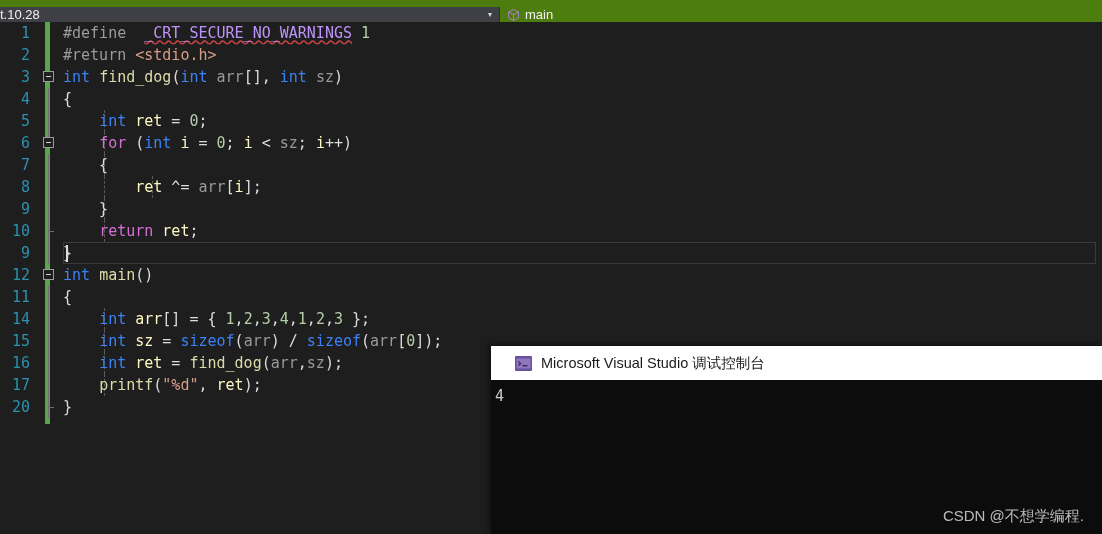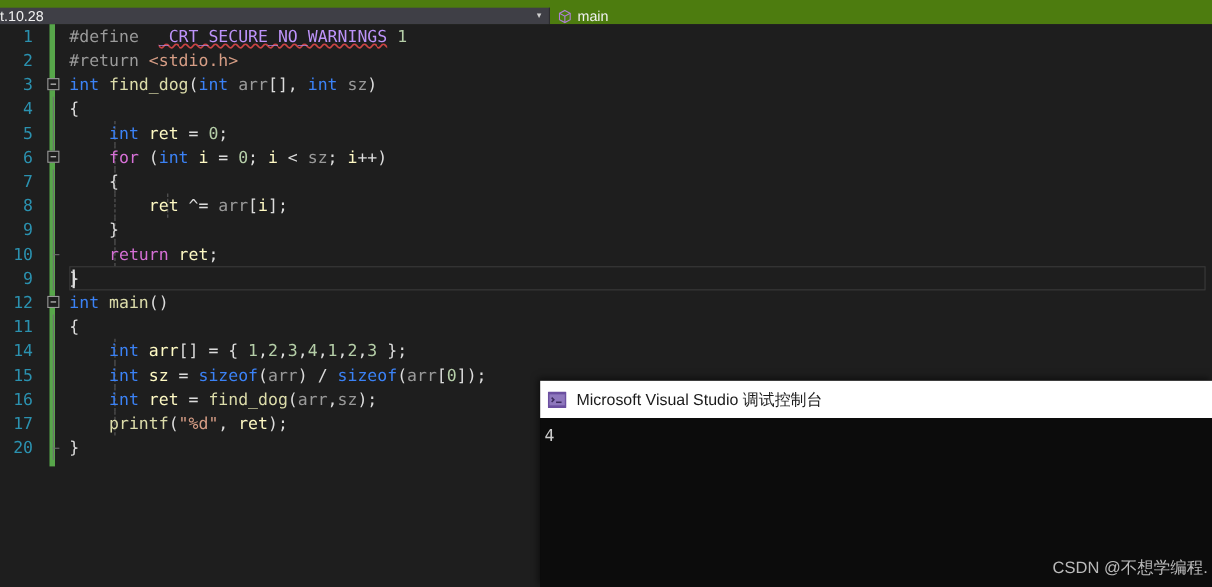"Microsoft Visual Studio 调试控制台" .console-title { padding-left: 7px -> 24px }
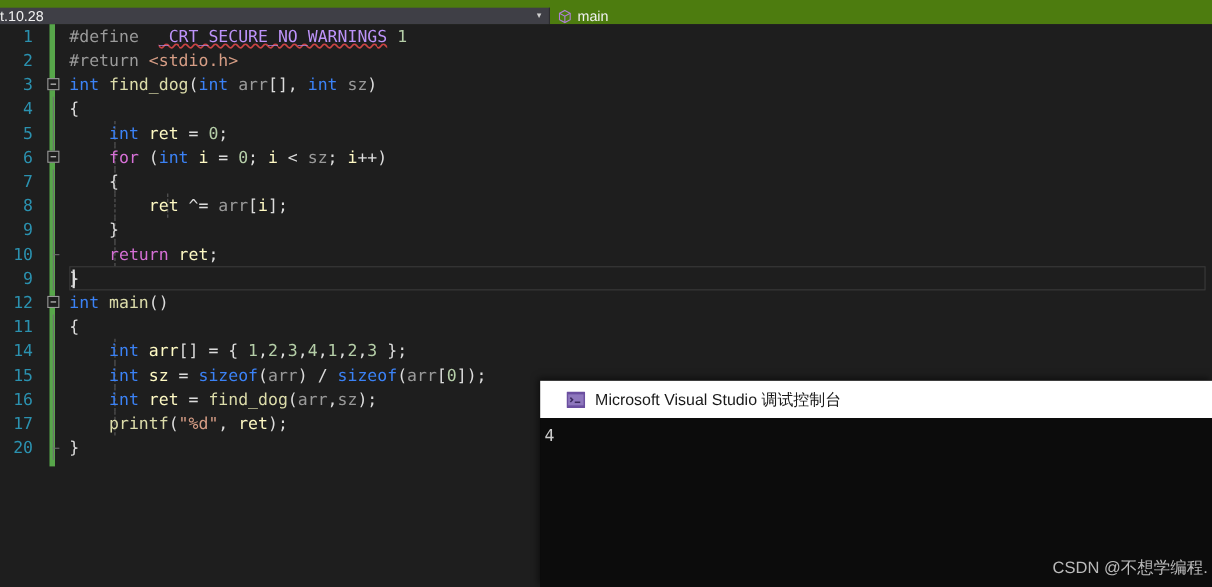"CSDN @不想学编程." .watermark { right: 4px -> 18px }
